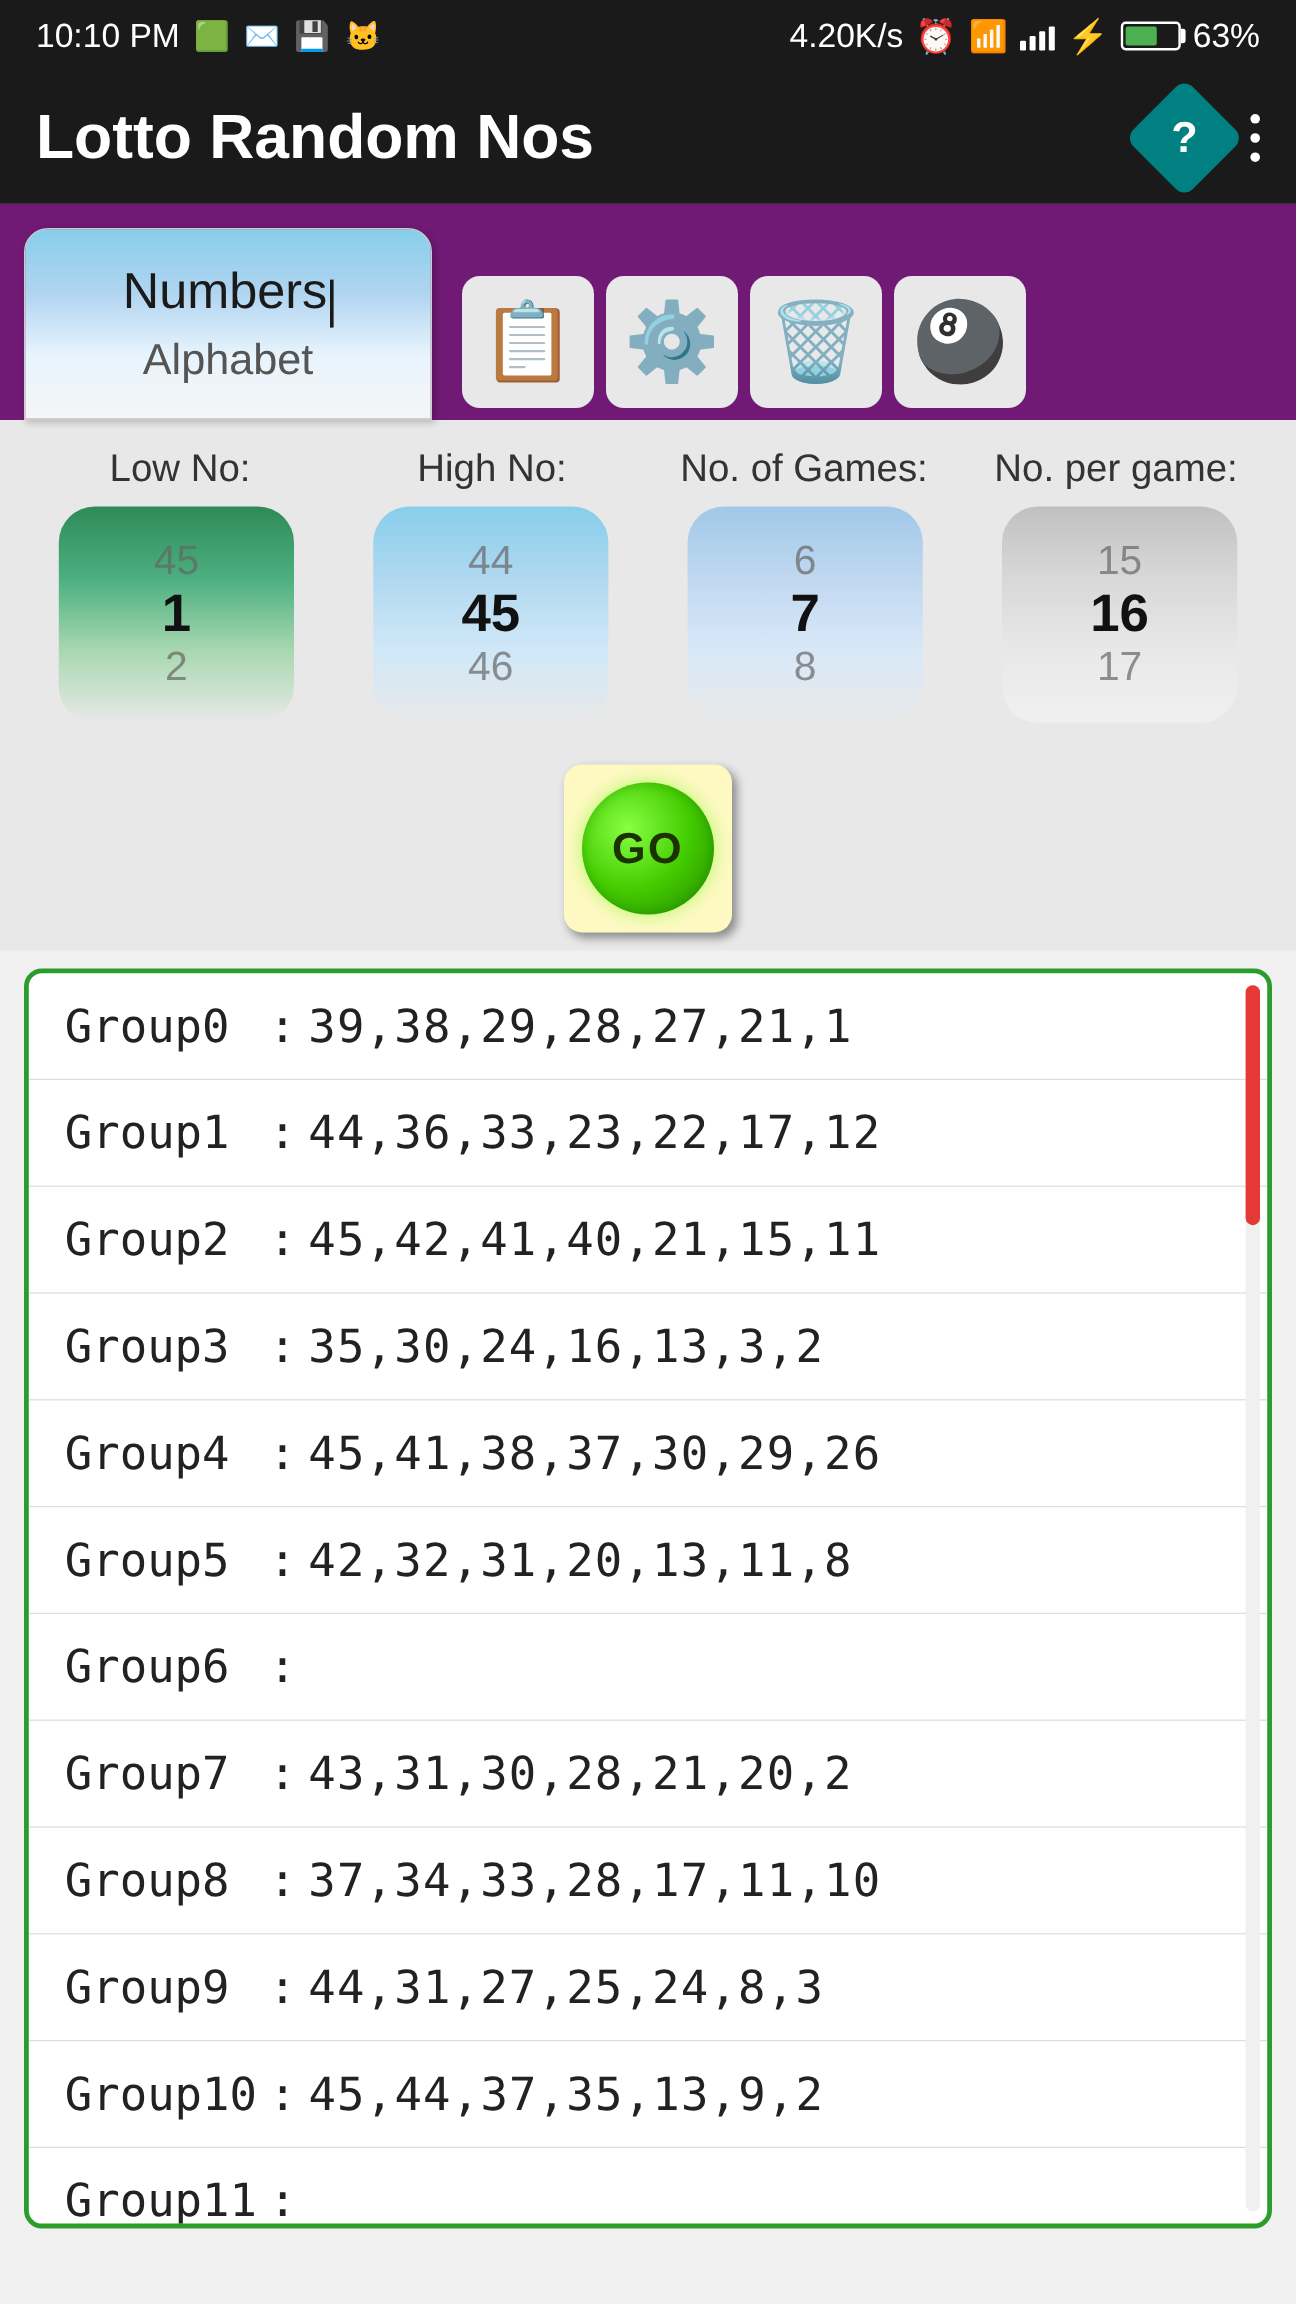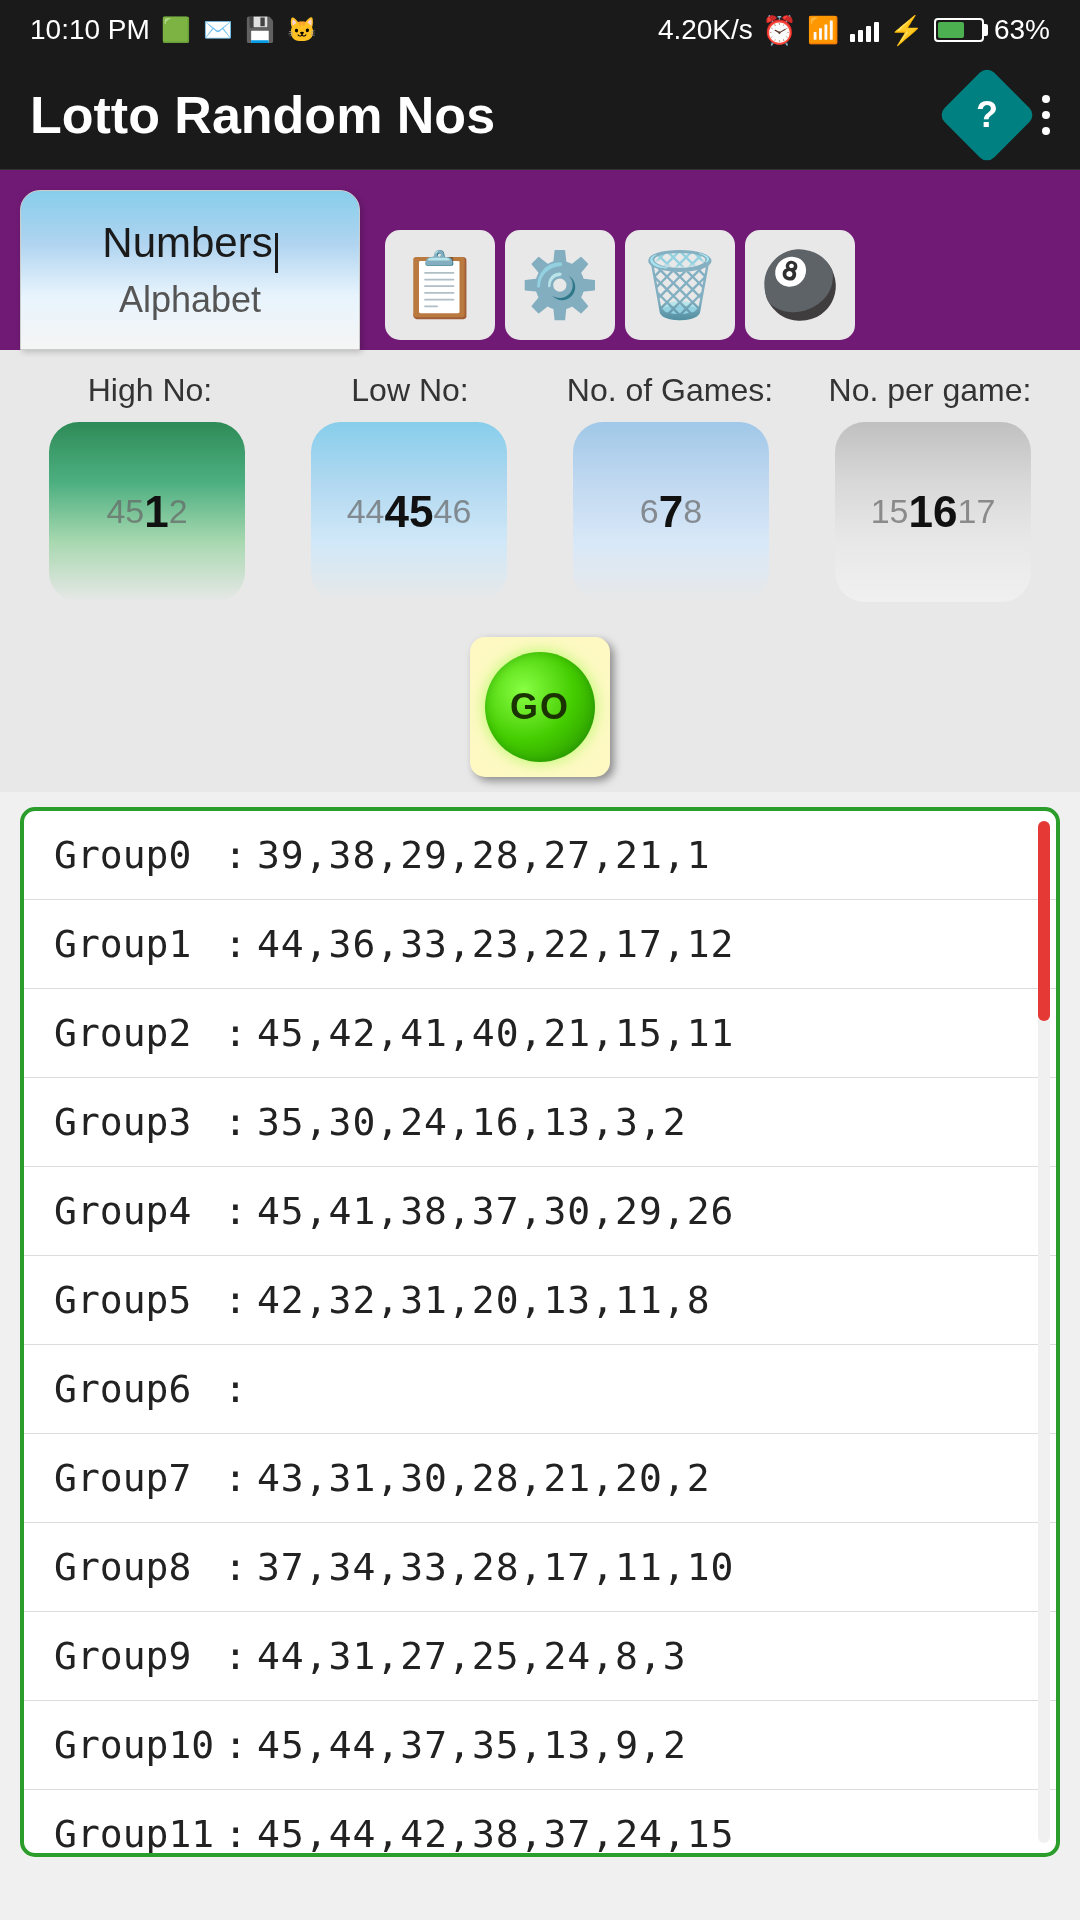"High No:" div.col-header { order: before "Low No:" -> after "Low No:" }
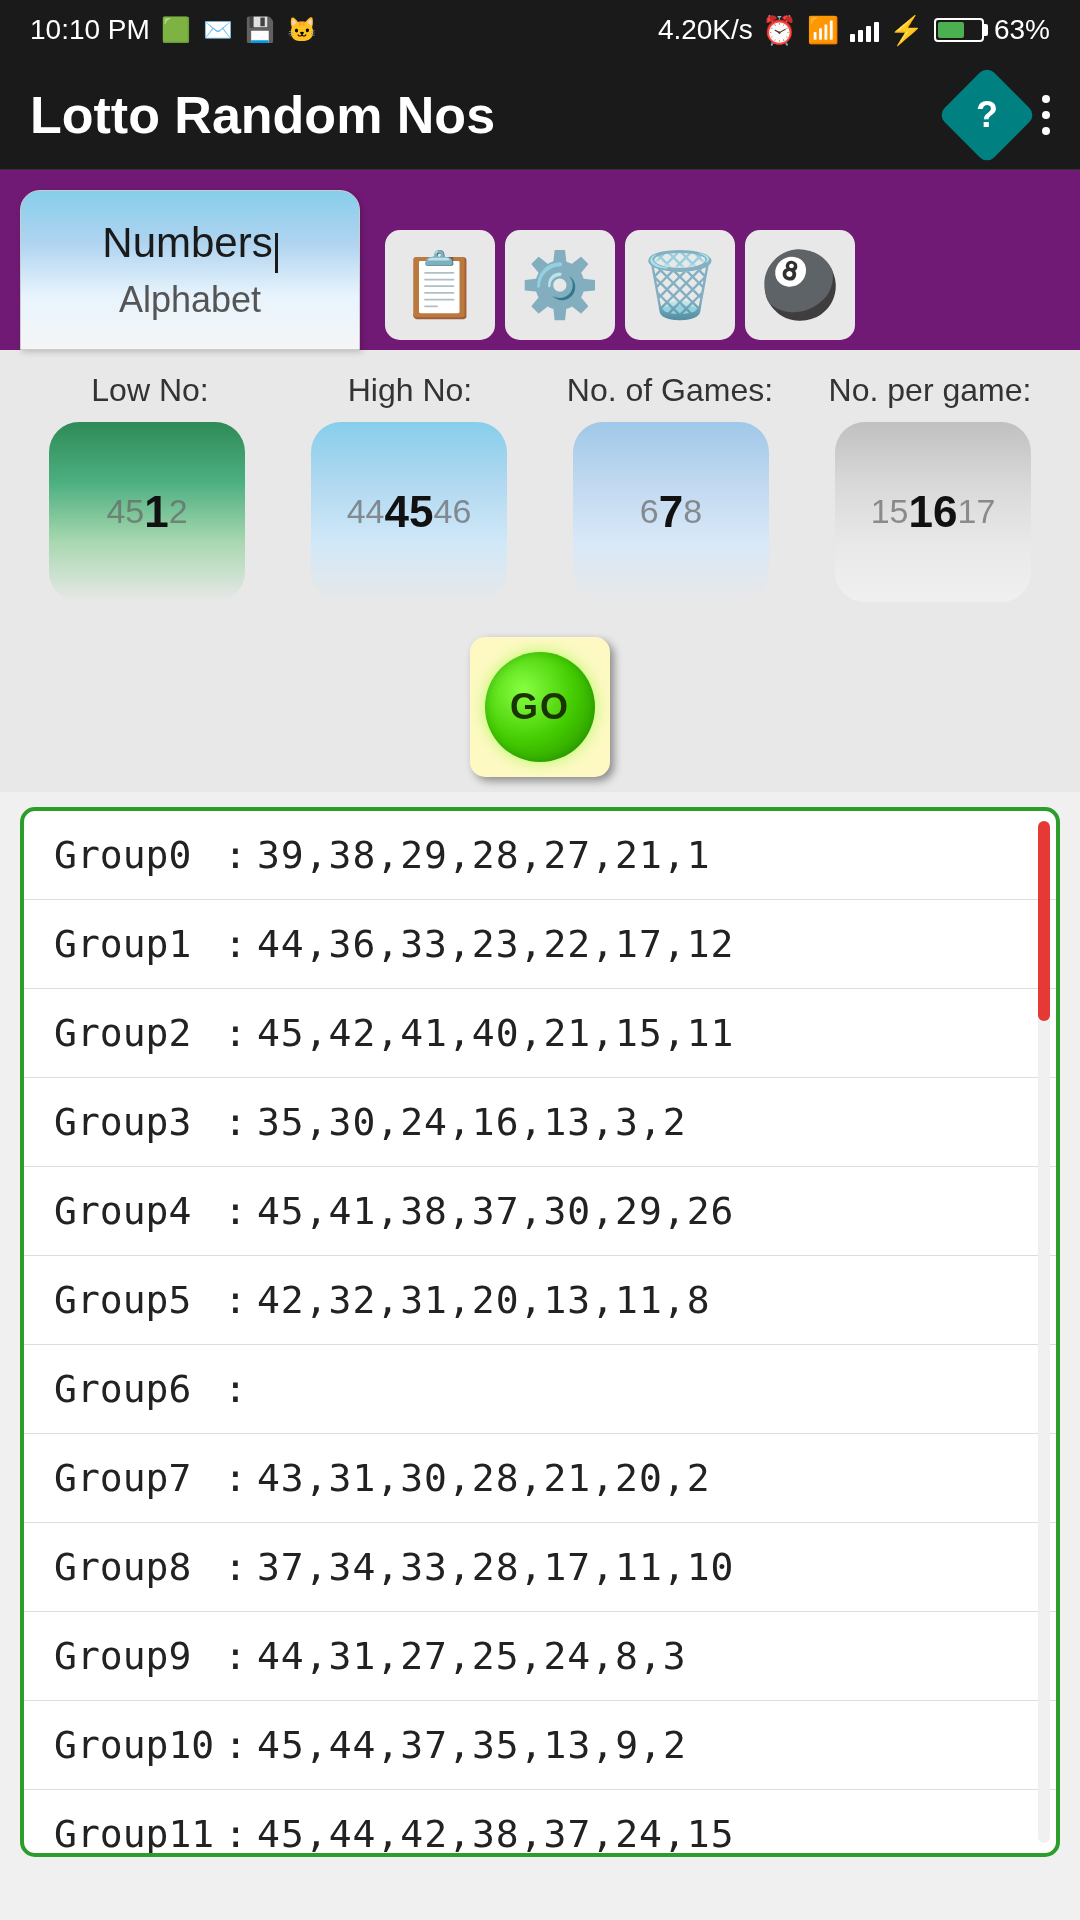"45" .scroller { flex-direction: none -> column }
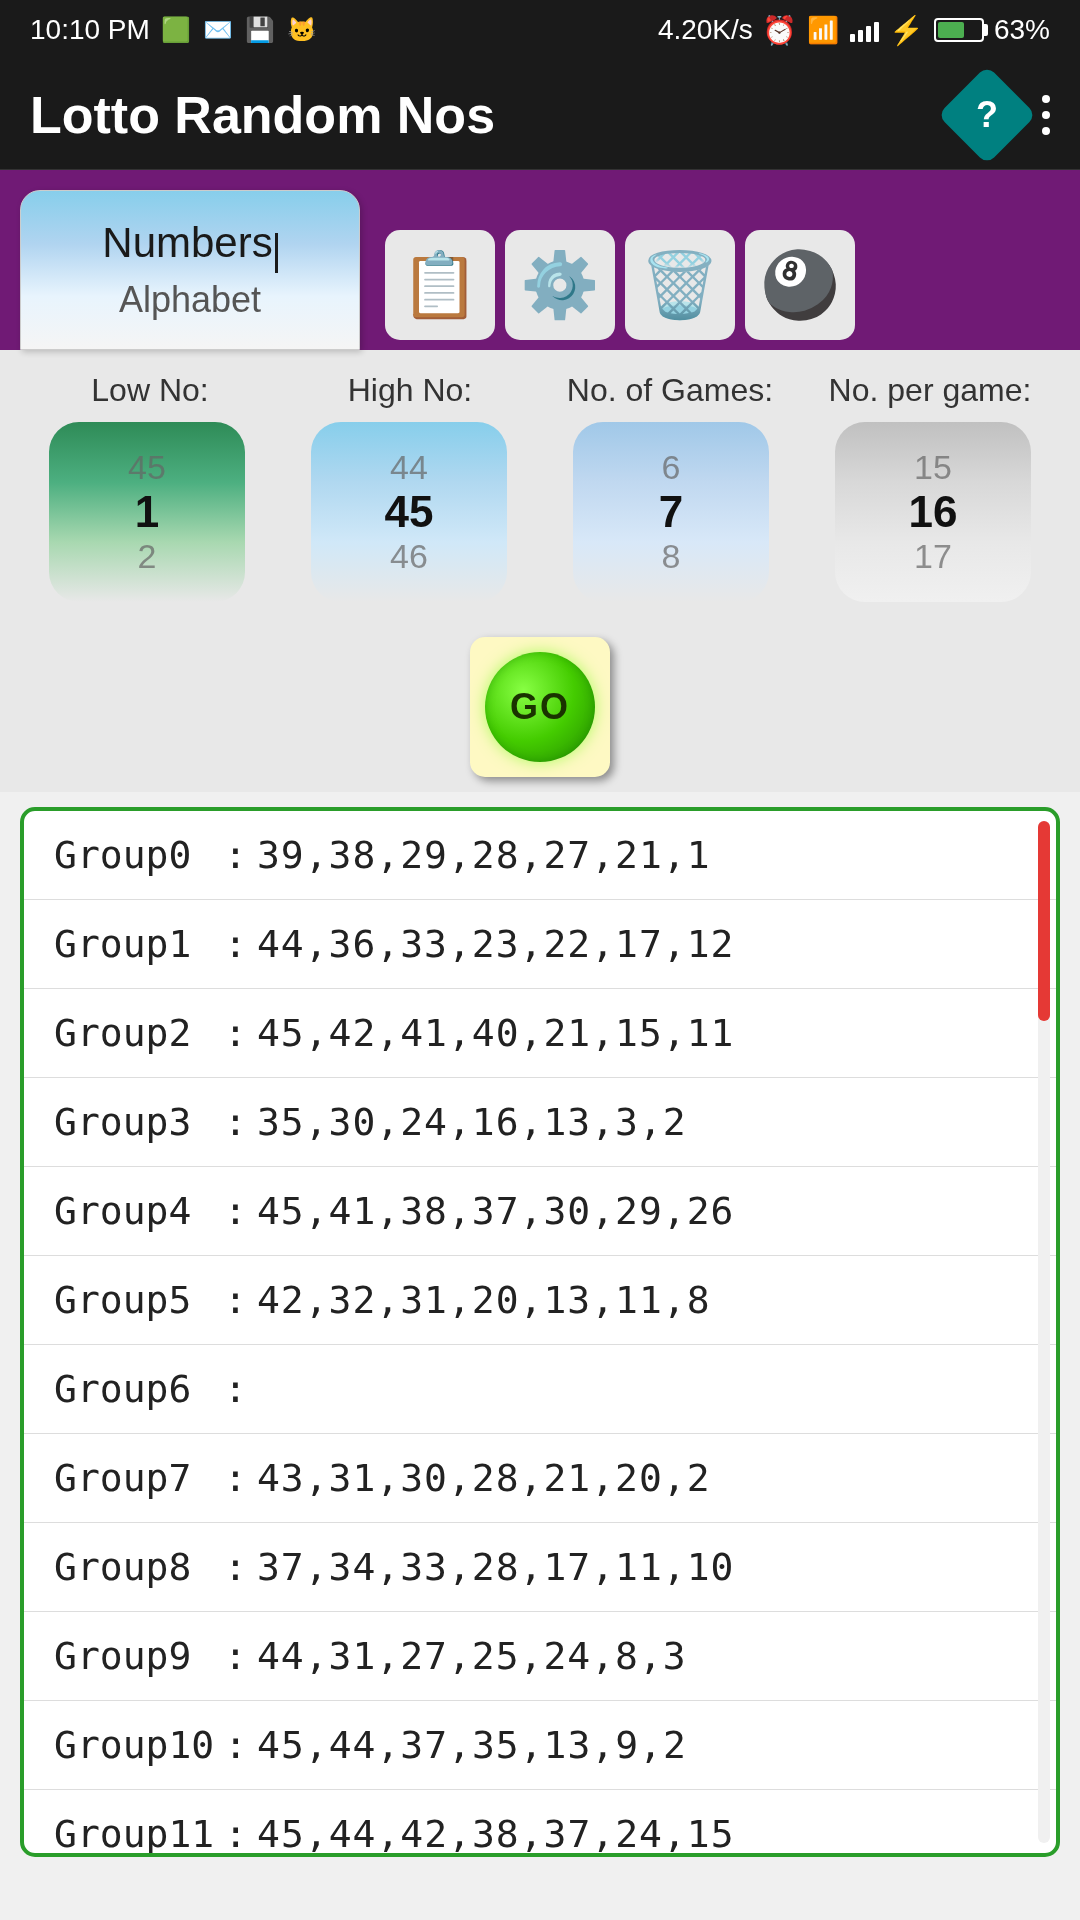"45,44,42,38,37,24,15" span.group-numbers { html: <span>45,44,42,38,37,24,15</span> -> none }
